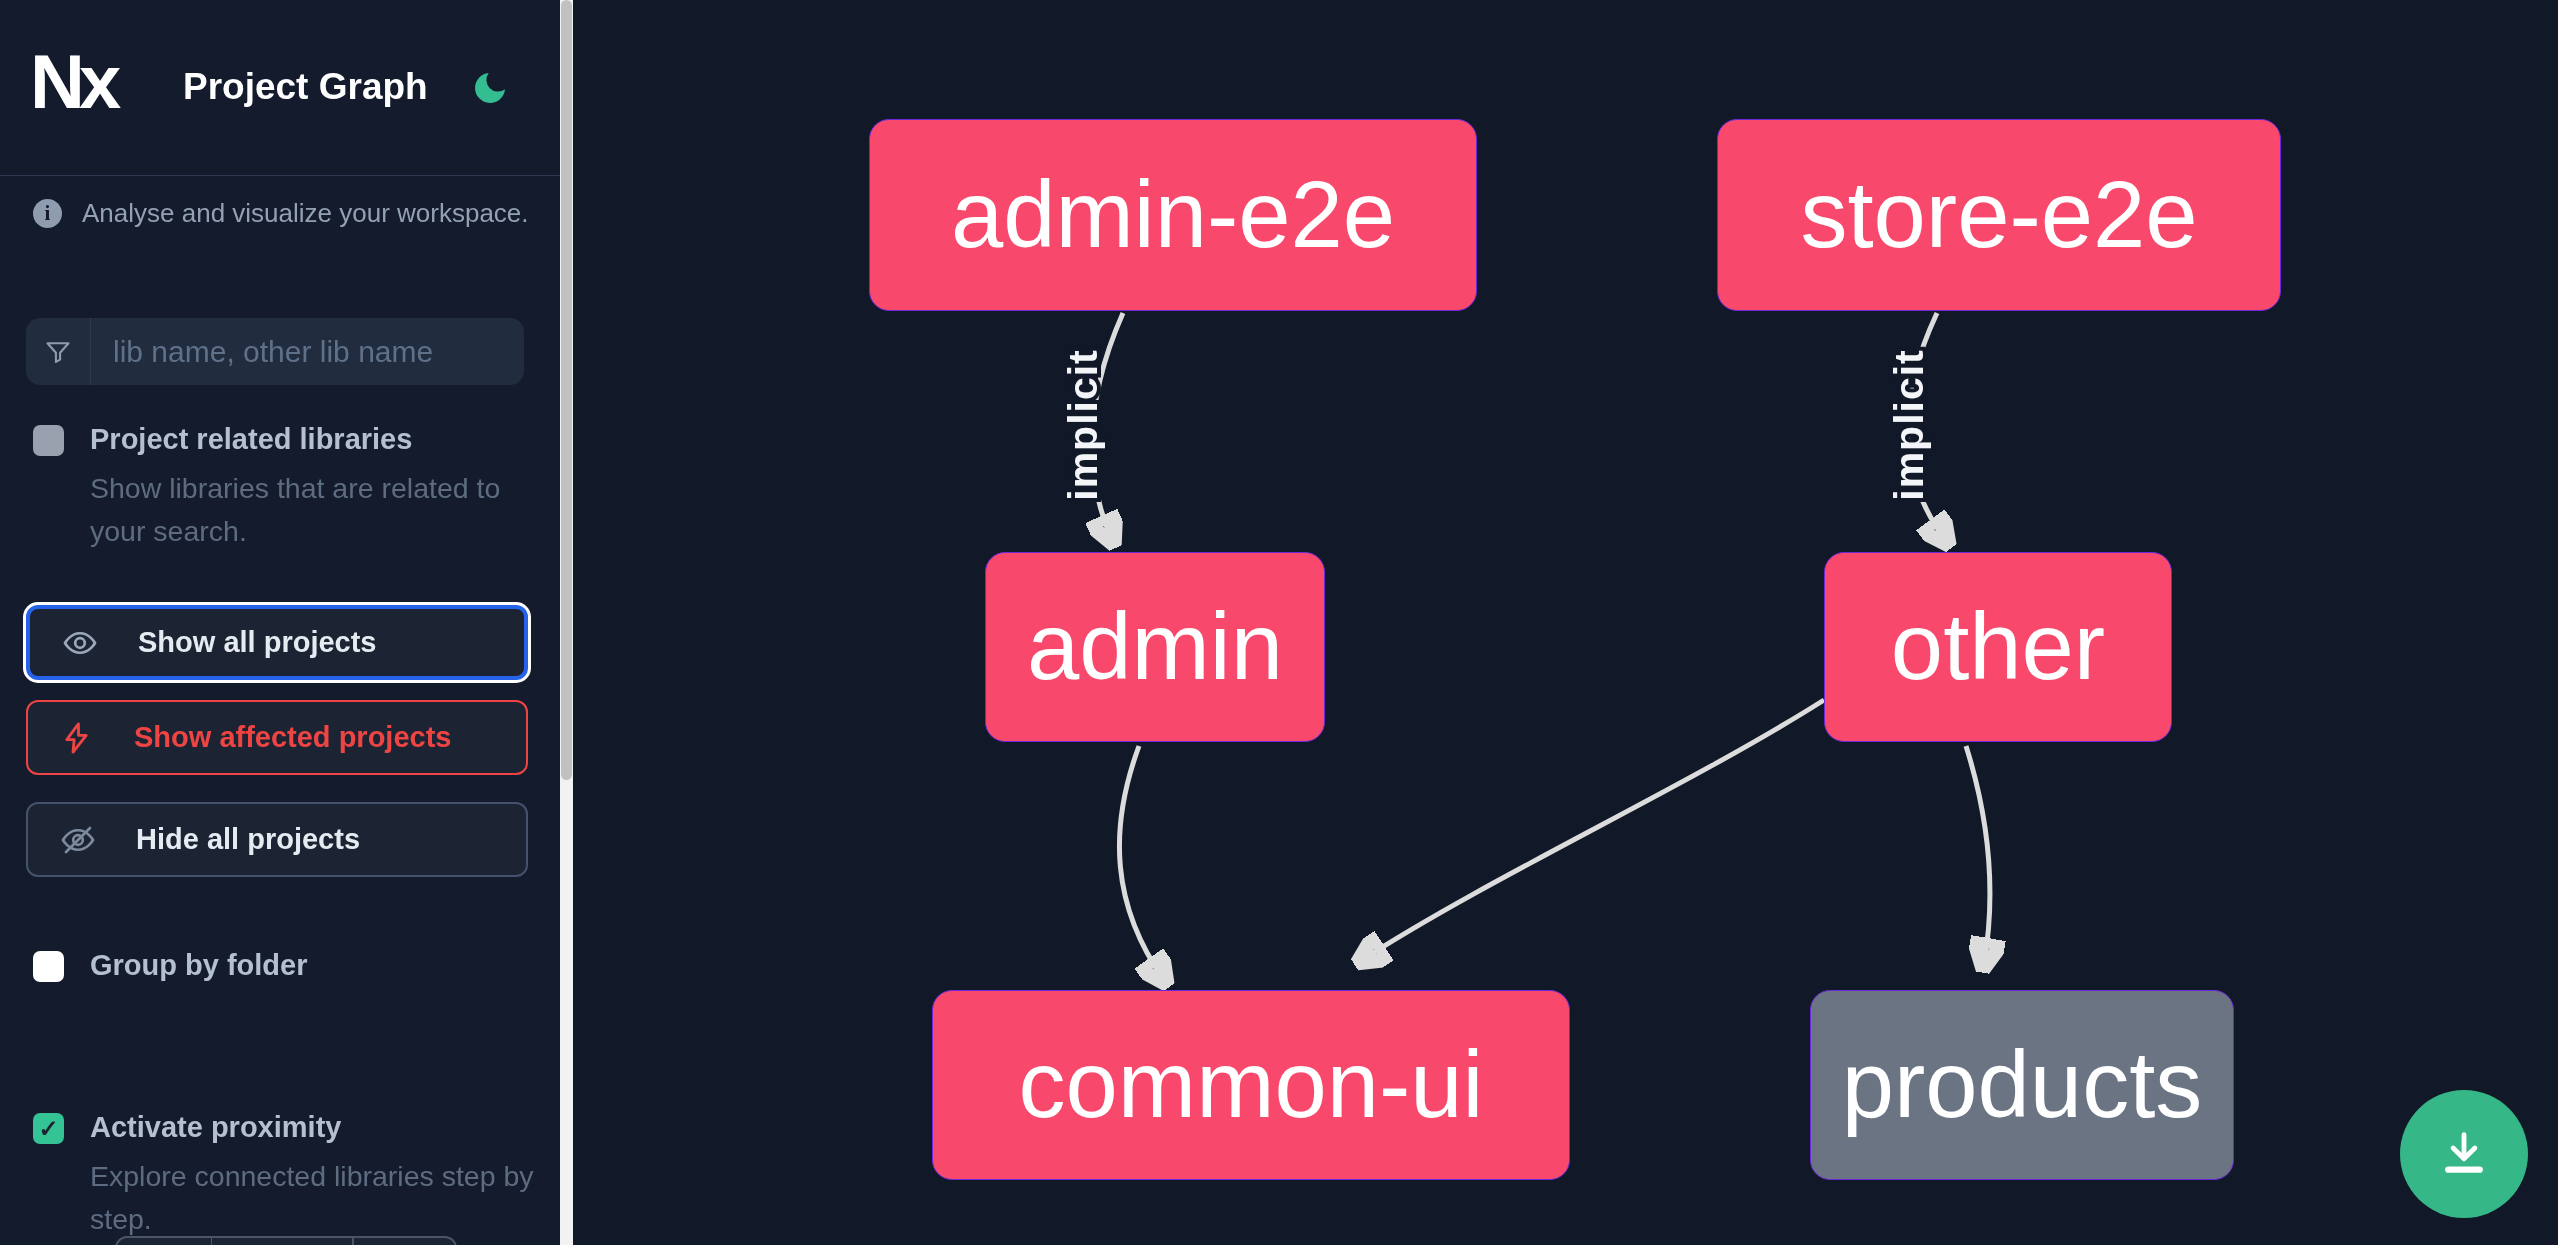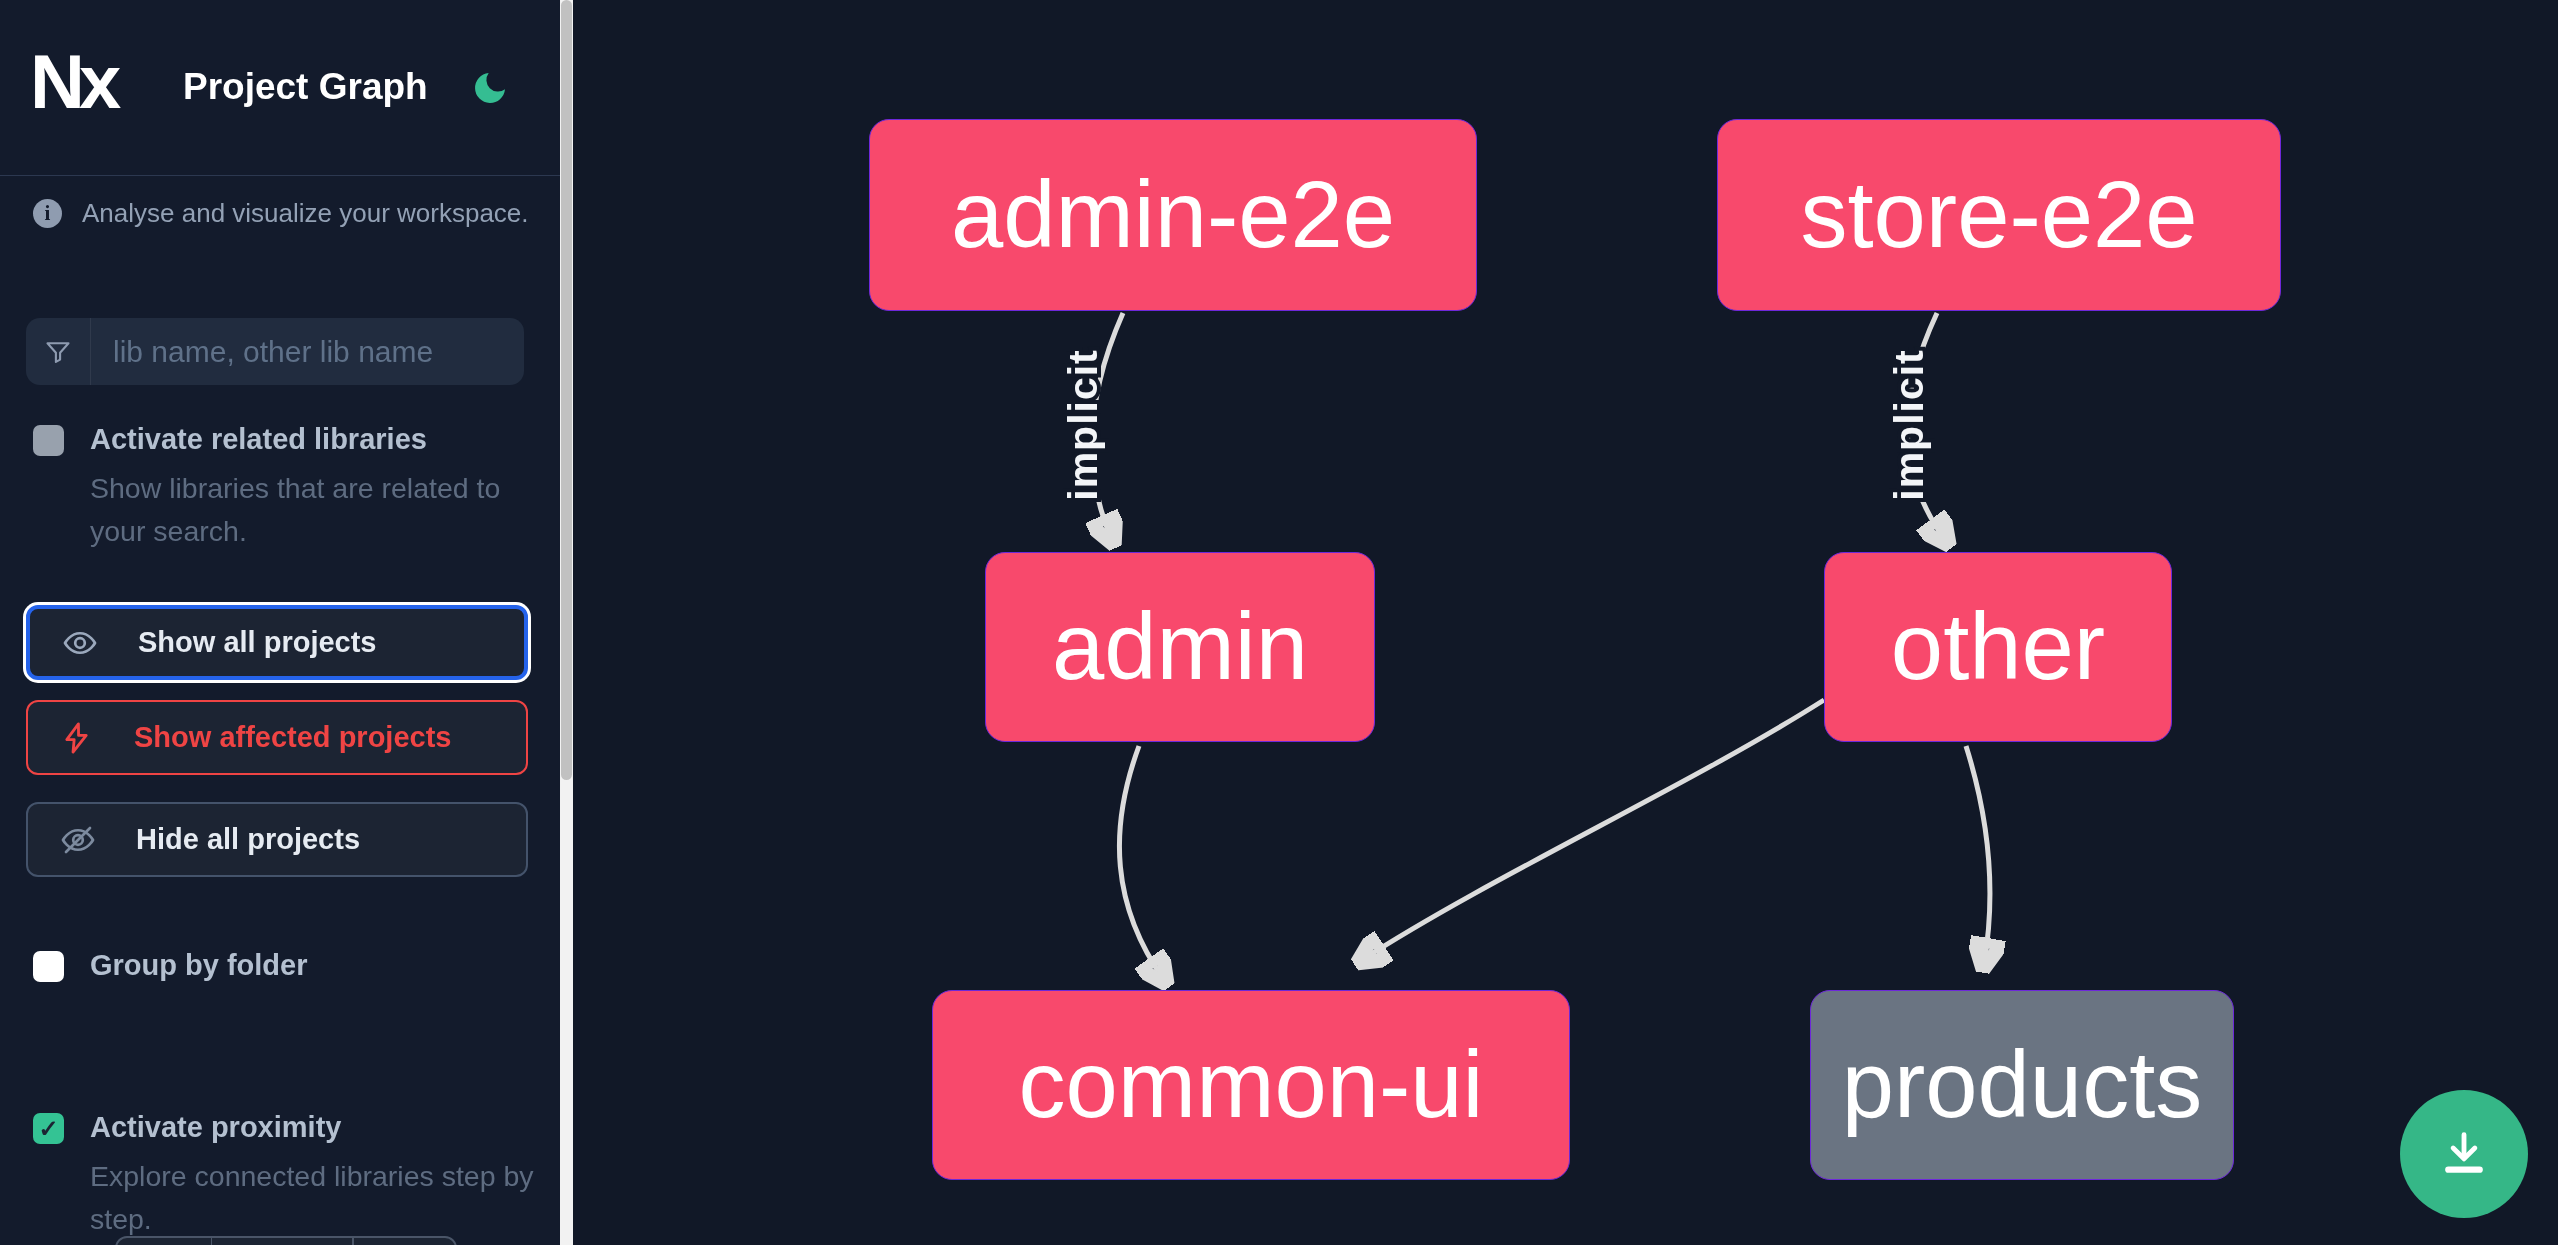"Activate related libraries" div.toggle-label { text: Activate -> Project }
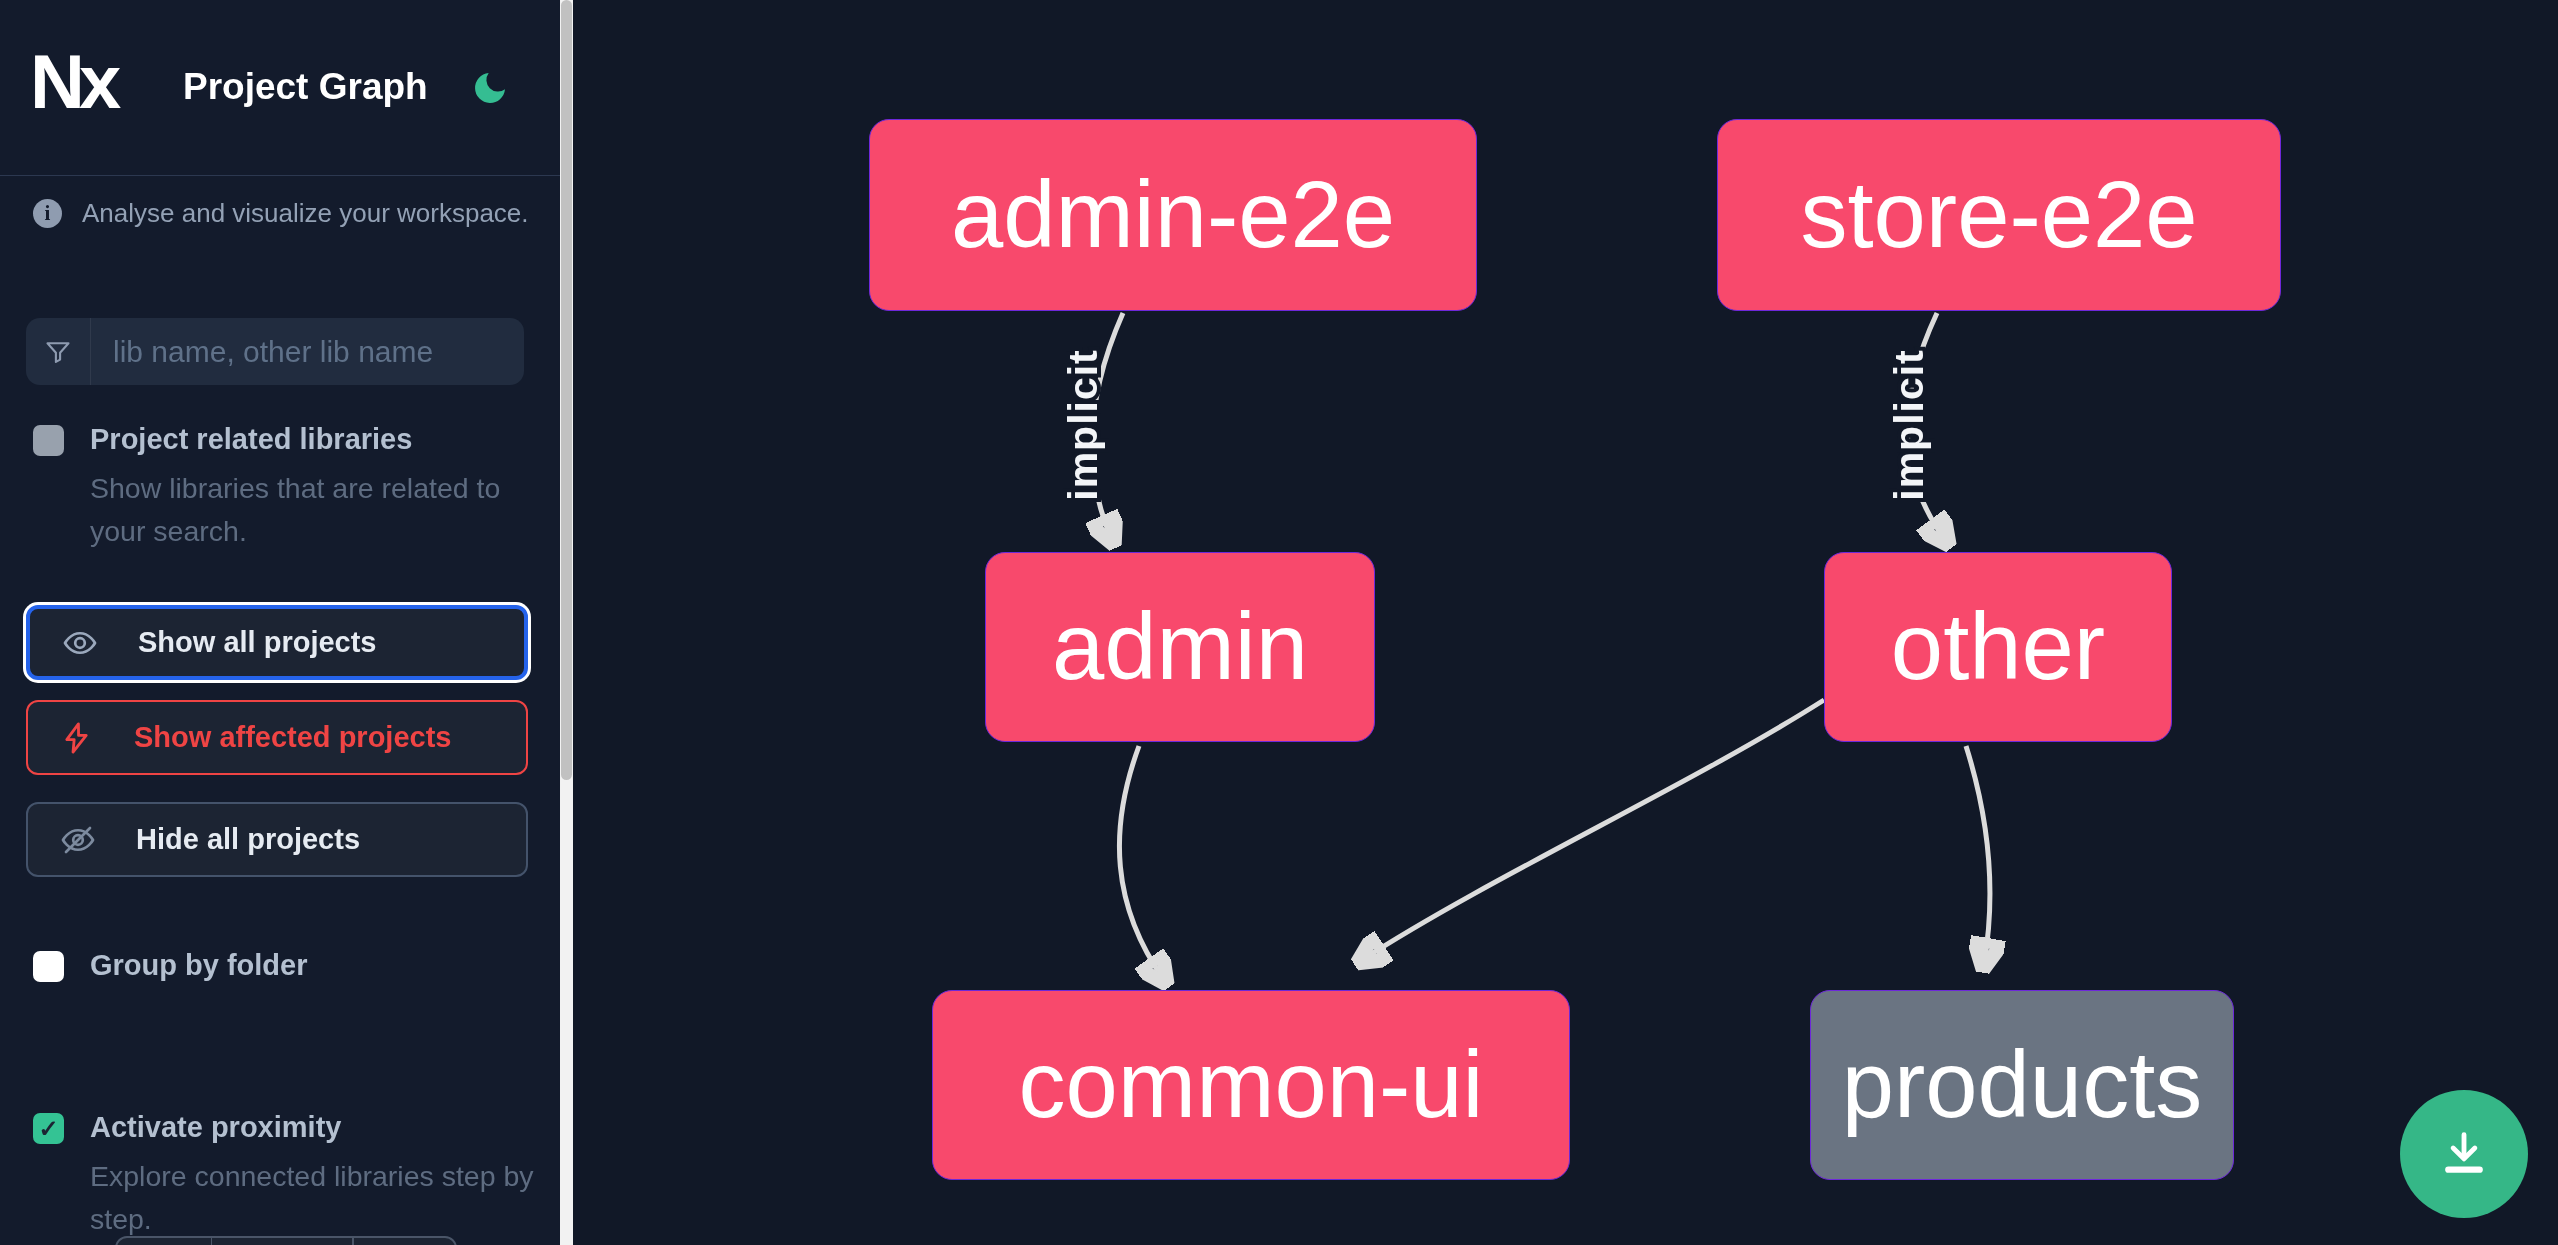"admin" div.node { width: 390px -> 340px }
